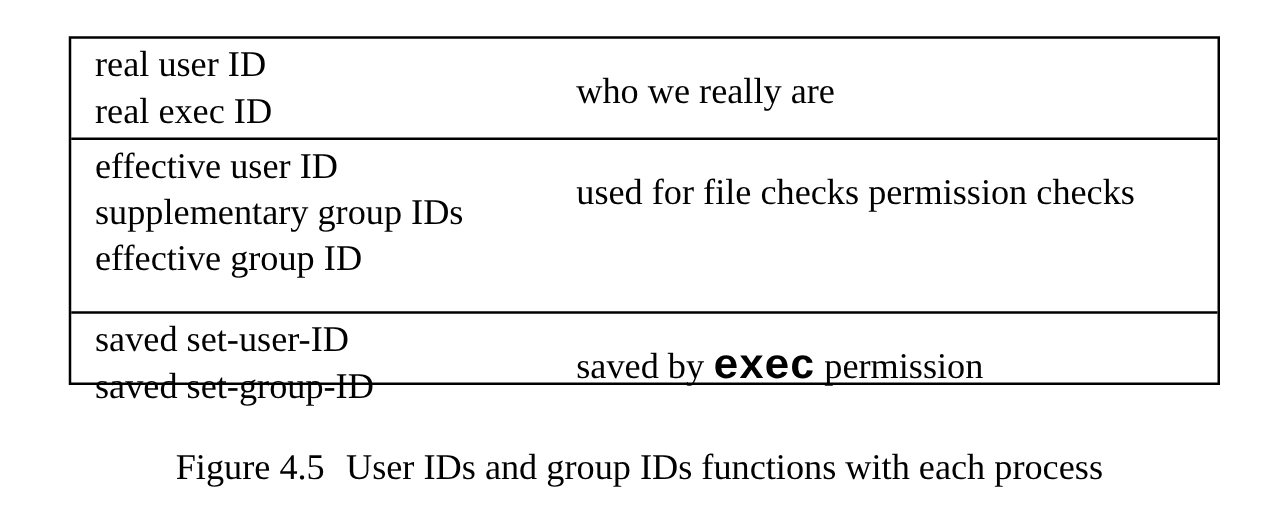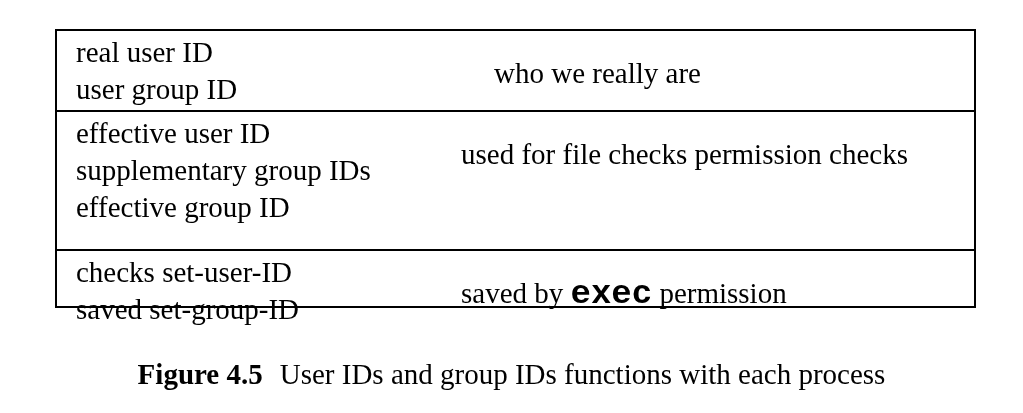"real user ID" .trow-1 { gap: 33px -> none }
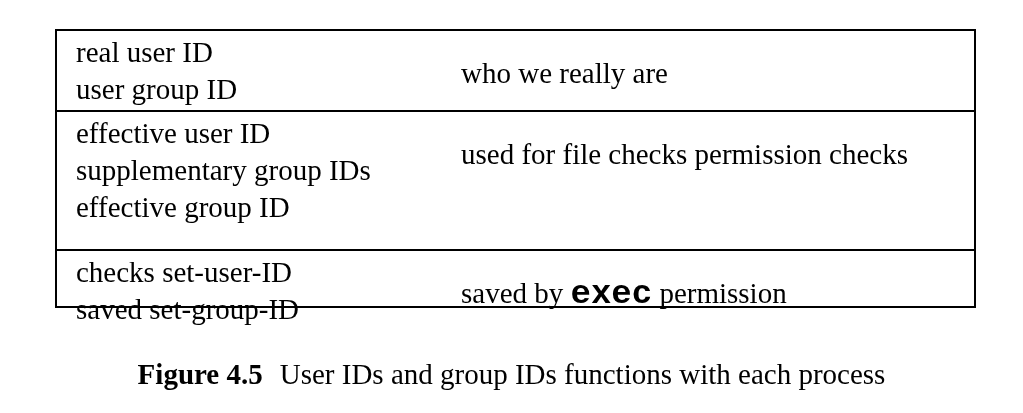"user group ID" div { text: user group -> real exec }
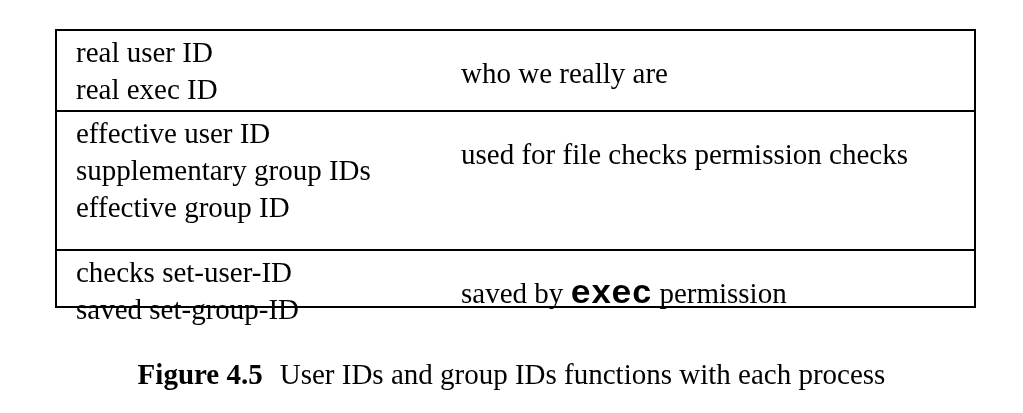"checks set-user-ID" div { text: checks -> saved }
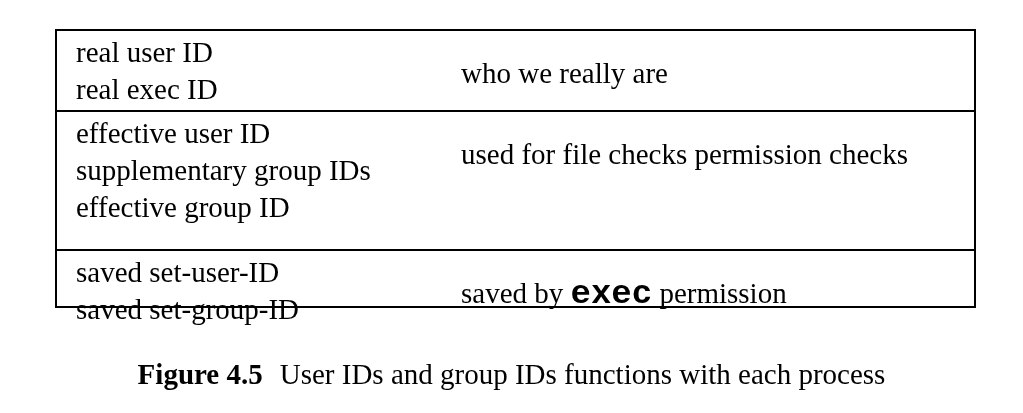"Figure 4.5" .caption-label { font-weight: bold -> normal }
